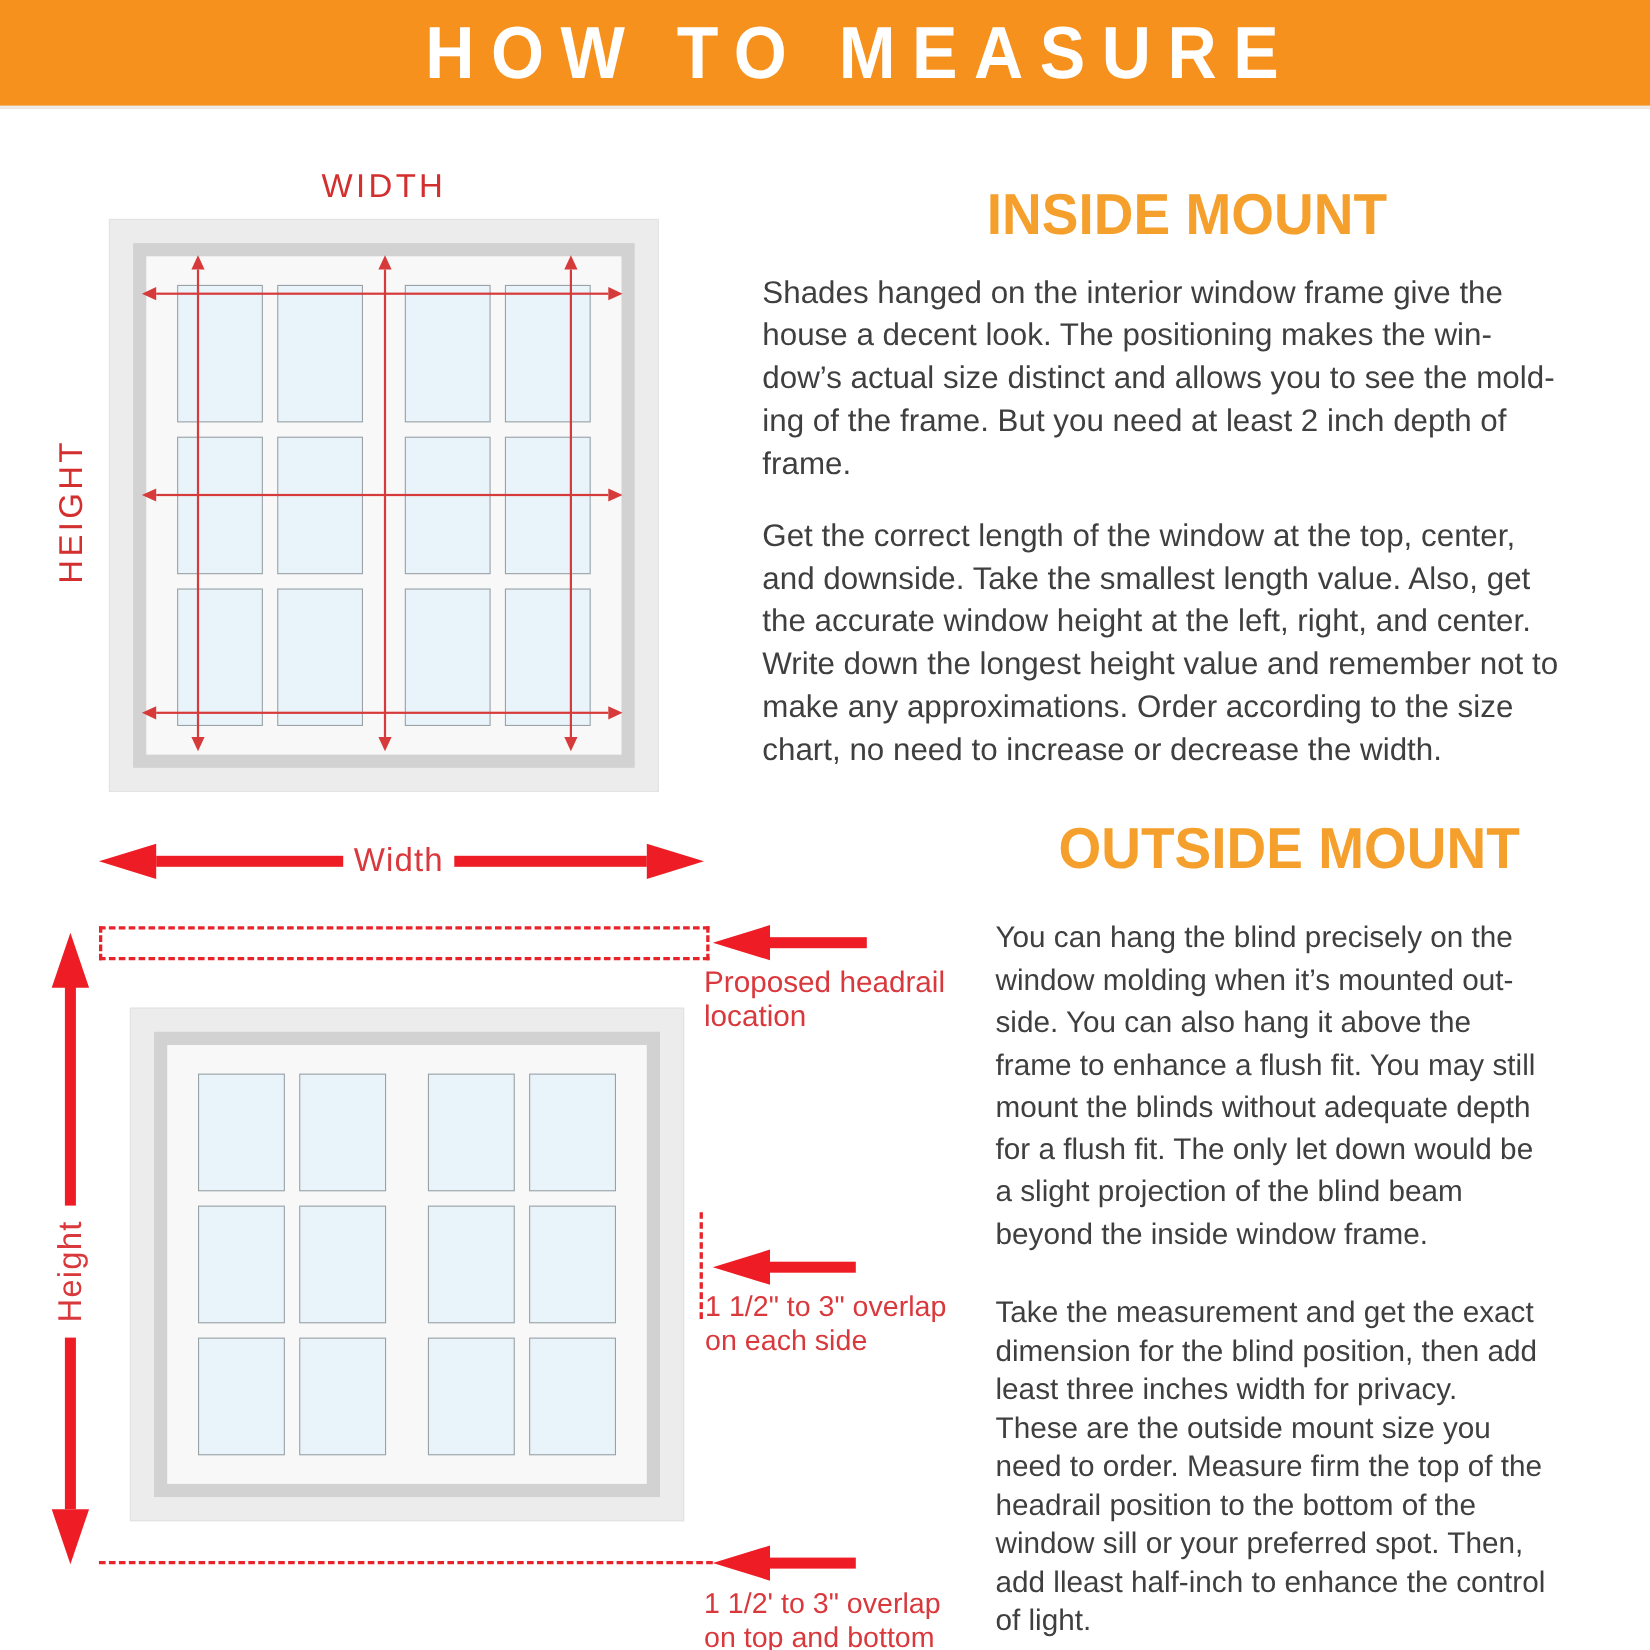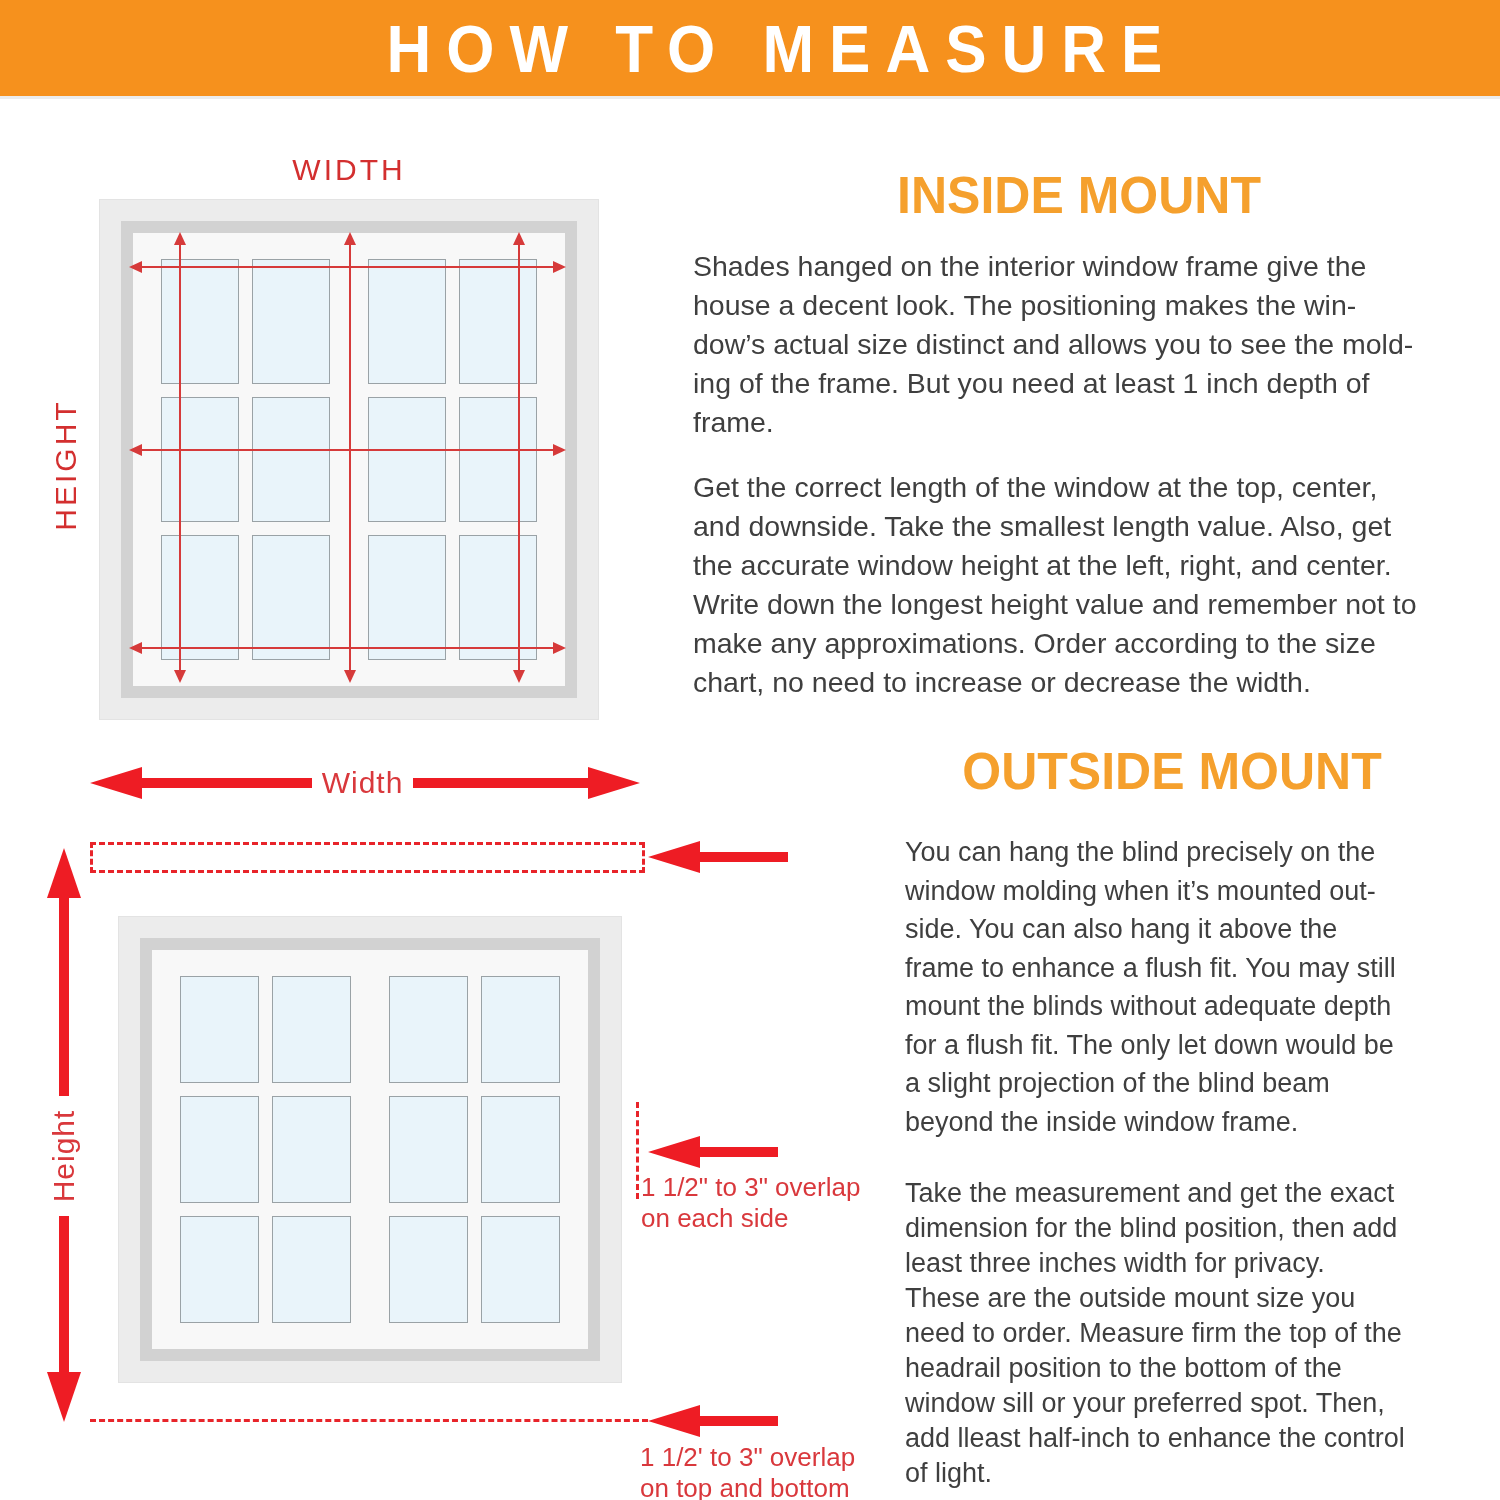"Shades hanged on the interior" div.body-text { text: 1 -> 2 }
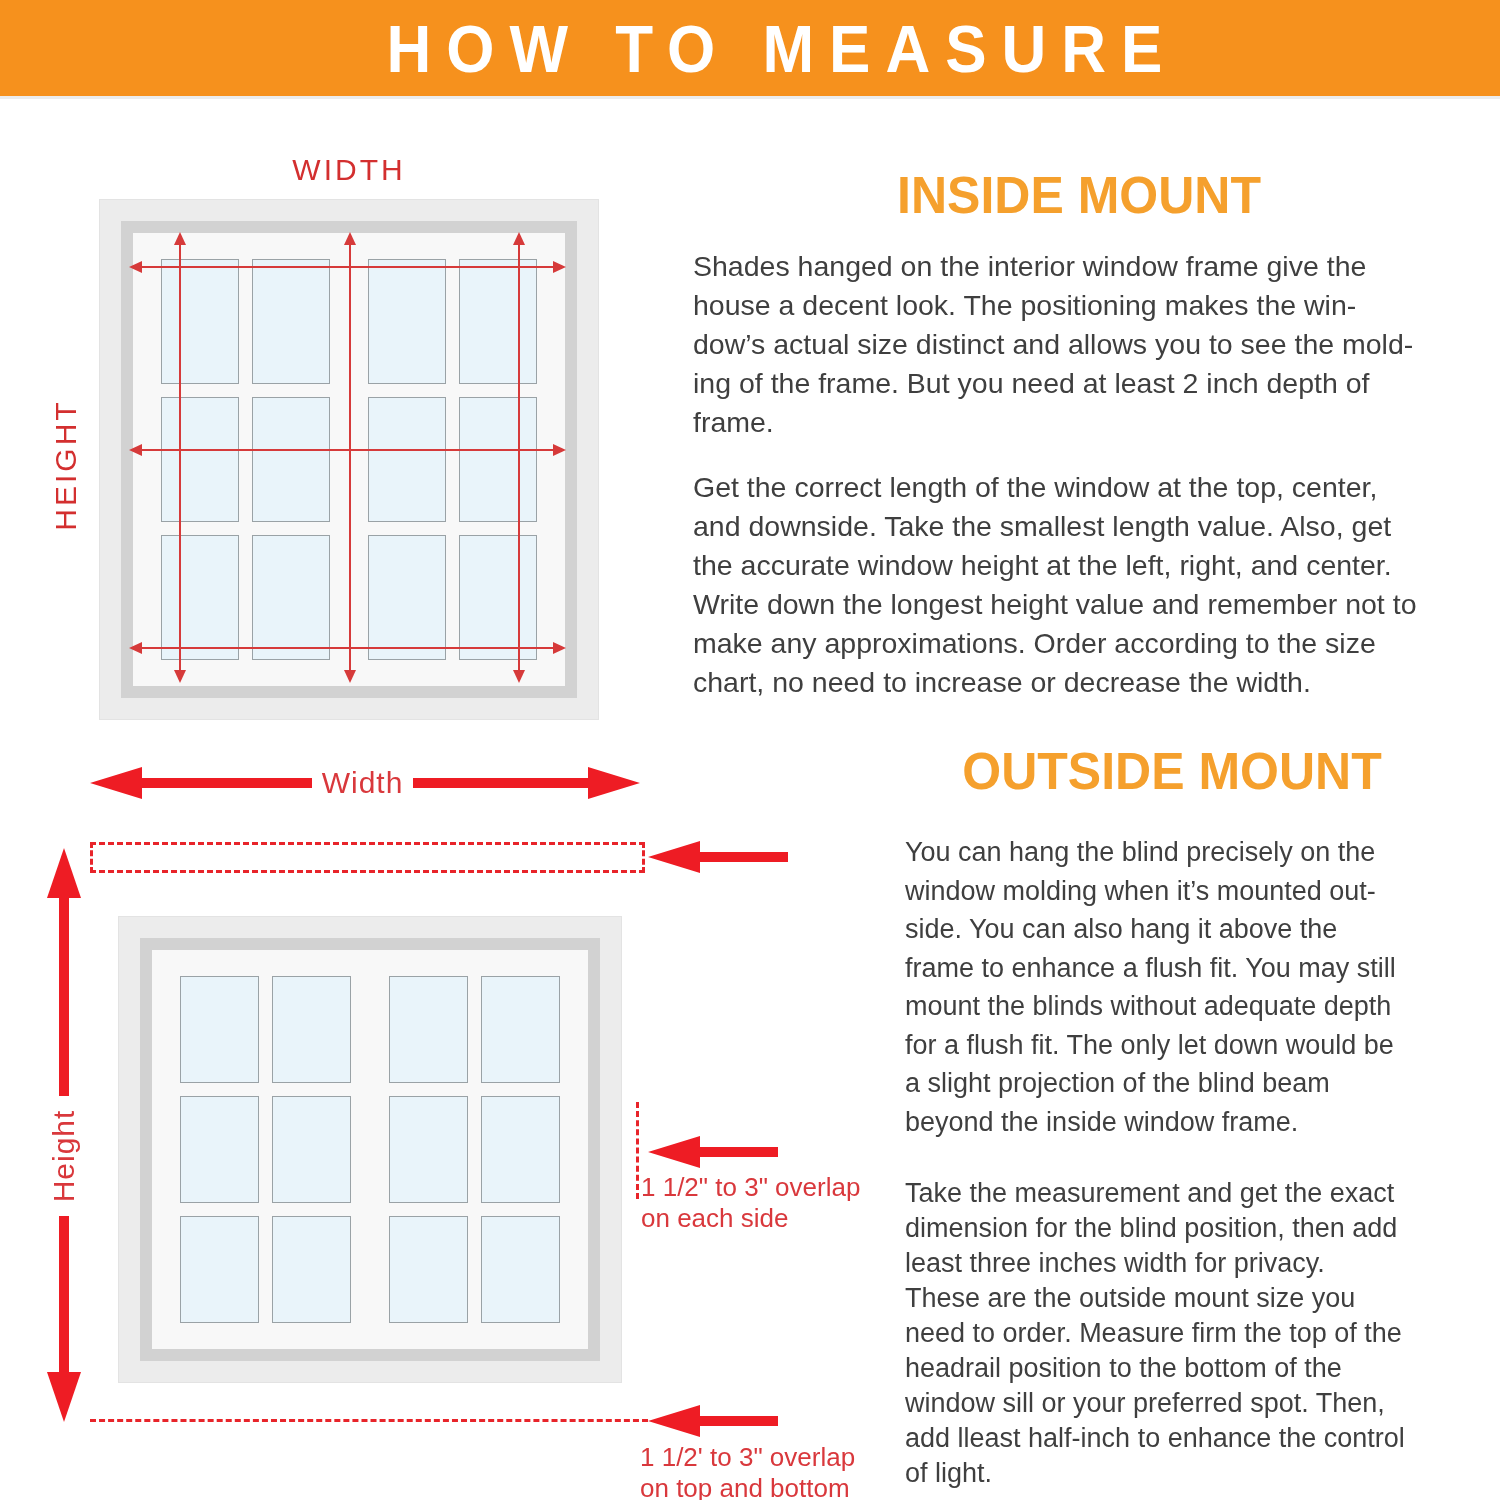"Proposed headrail" div.red-label { html: none -> <div>Proposed headrail location</div> }
